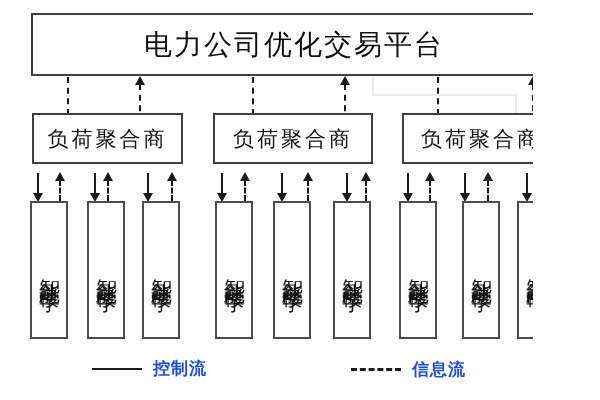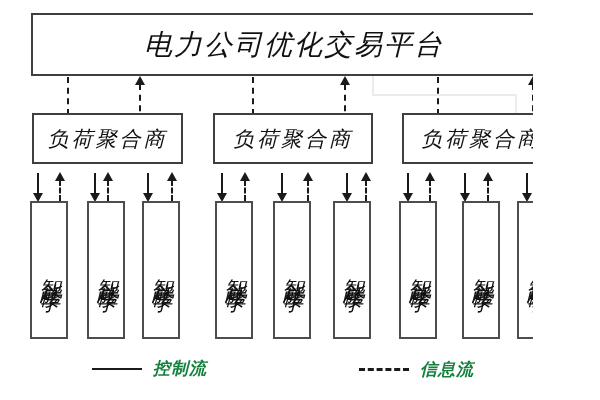"电力公司优化交易平台" .canvas { font-style: italic -> none }
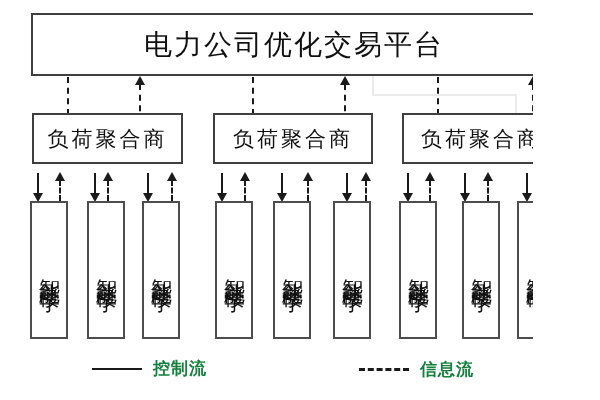"控制流" .leg-label { color: #15803d -> #1d4ed8 }
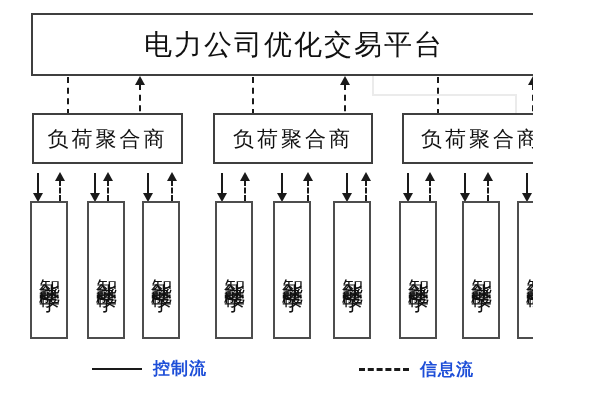"信息流" div.legend-item { left: 359px -> 351px }
